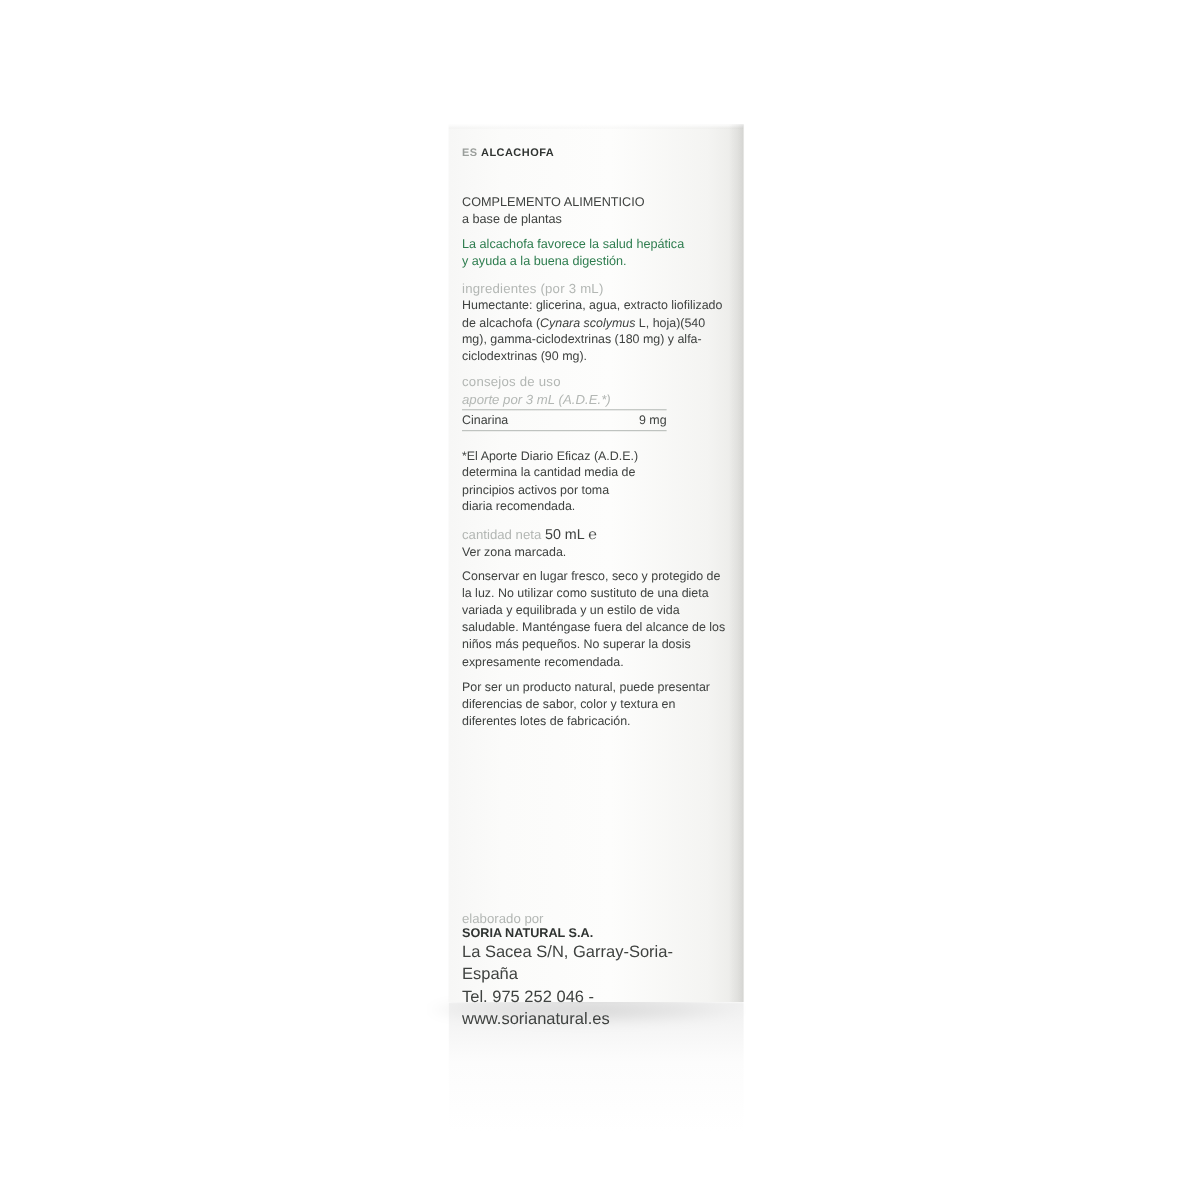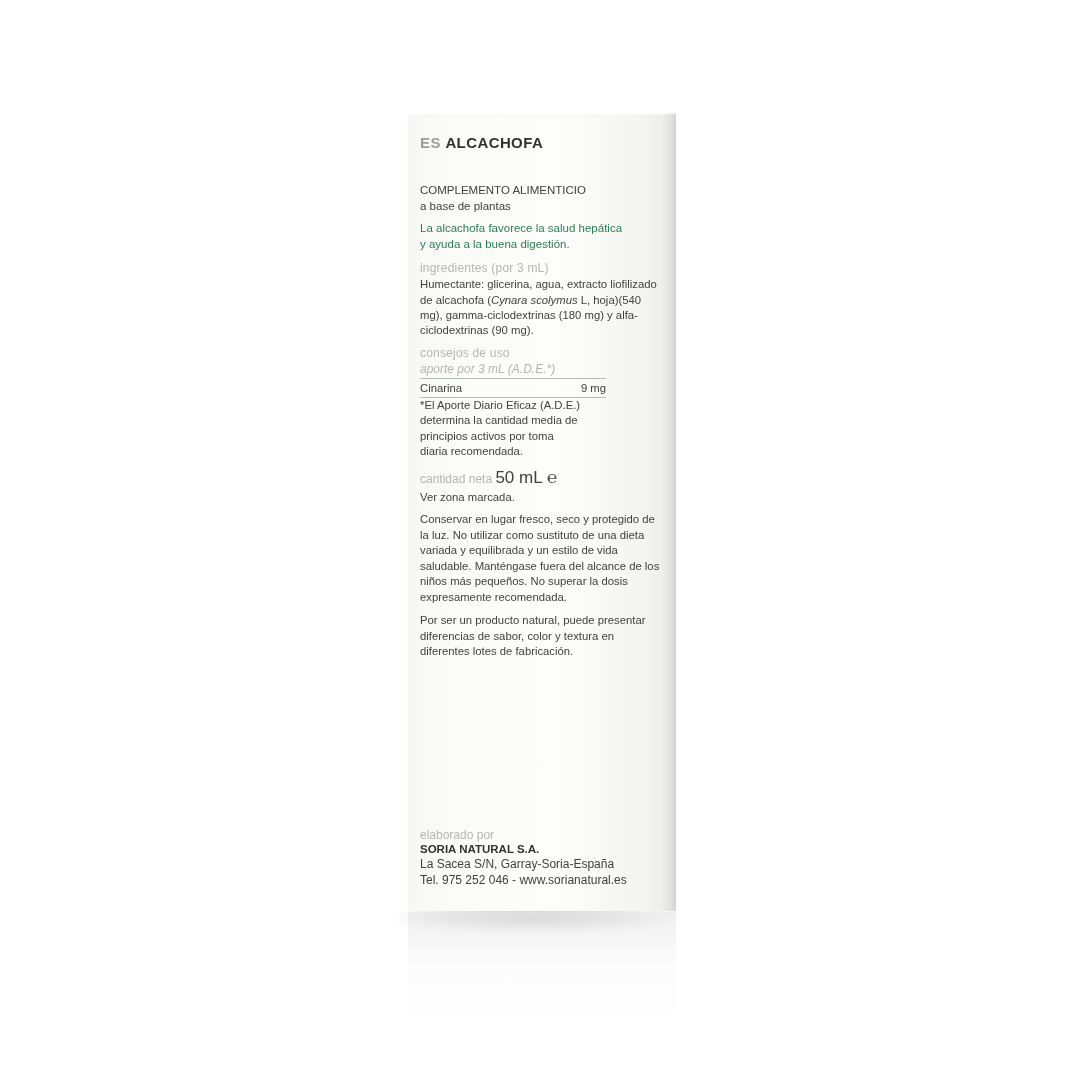"ES ALCACHOFA" .lang-line { font-size: 15px -> 10px }
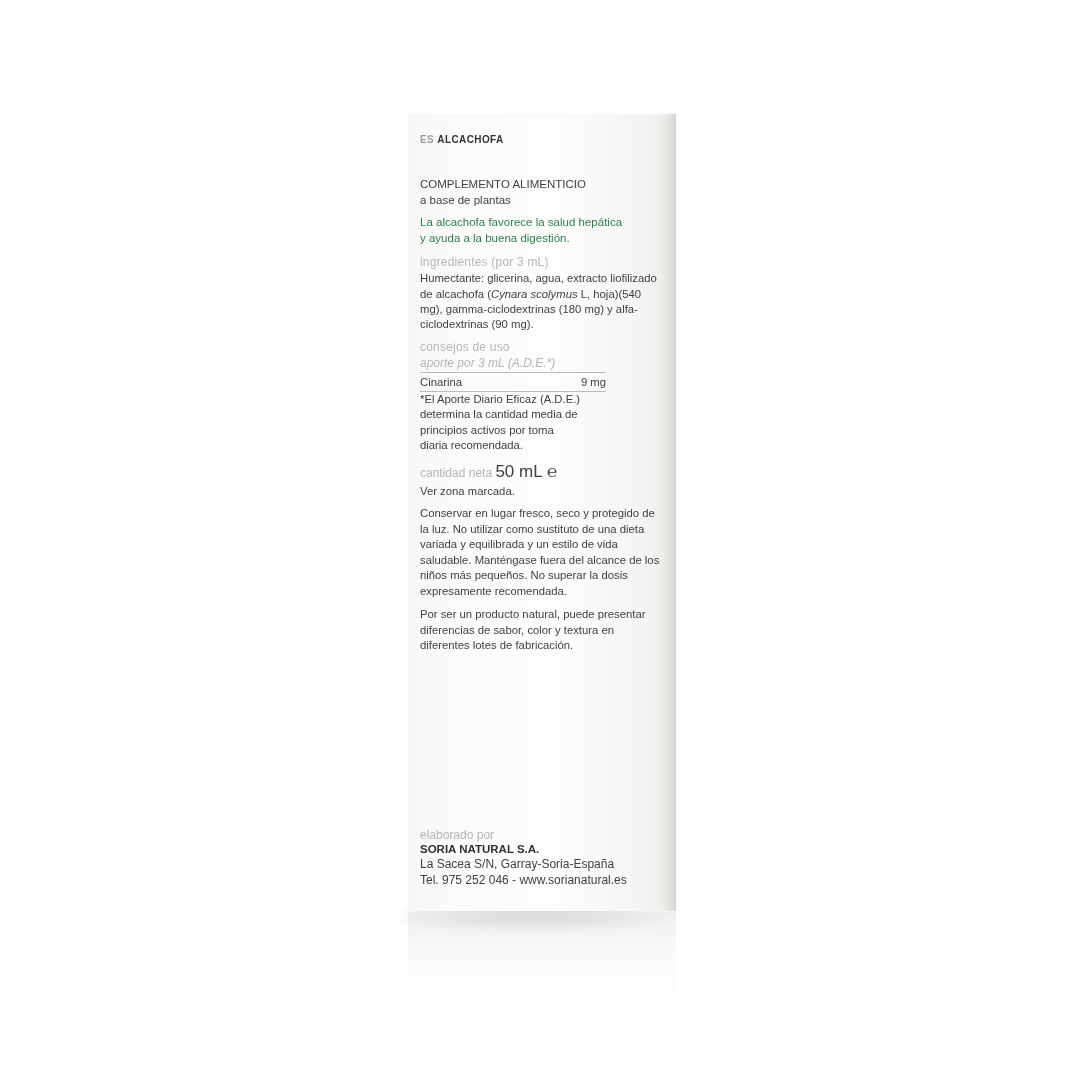"Cinarina" .table-row { margin-bottom: 0 -> 16px }
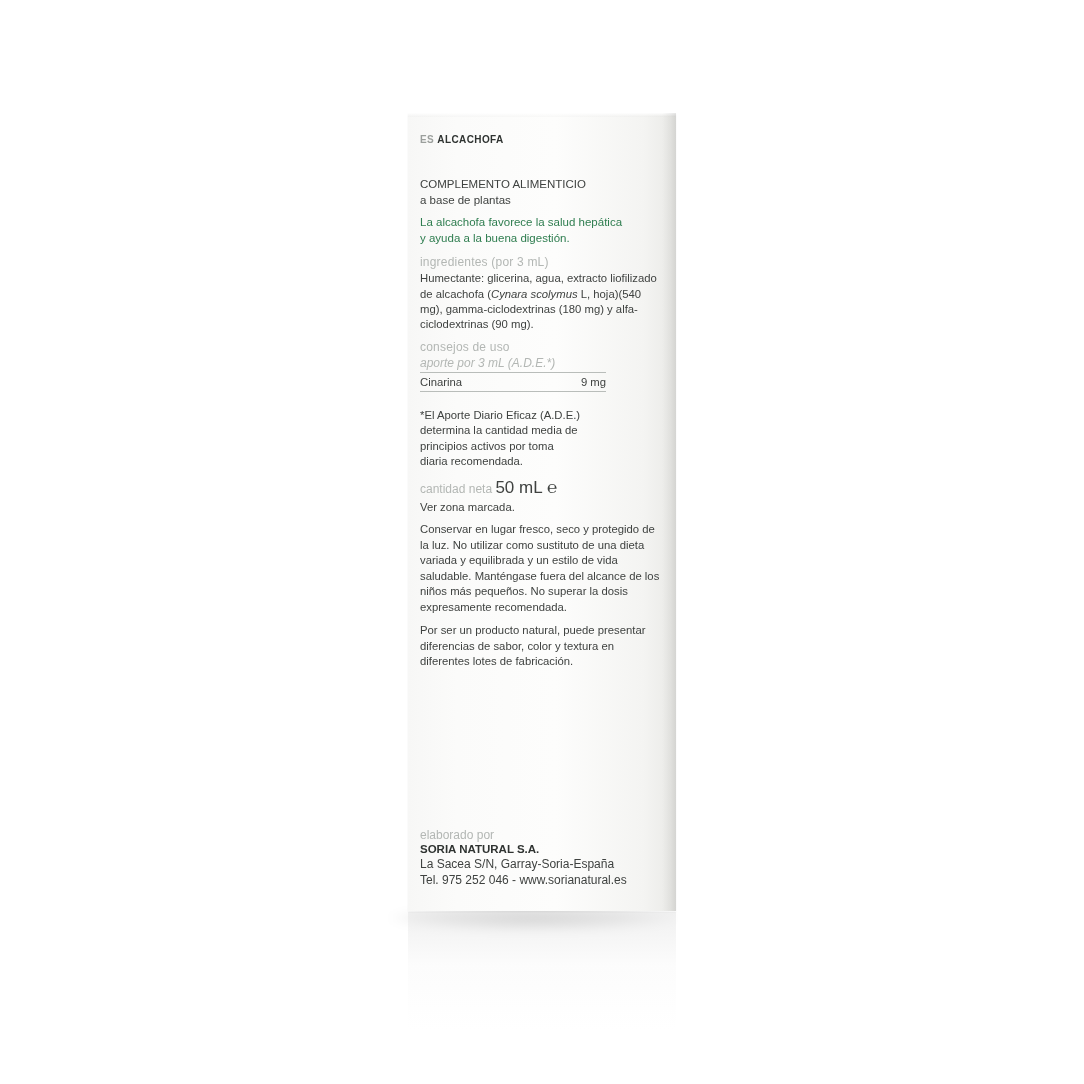"50 mL ℮" .inline-row .val { font-size: 17px -> 13px }
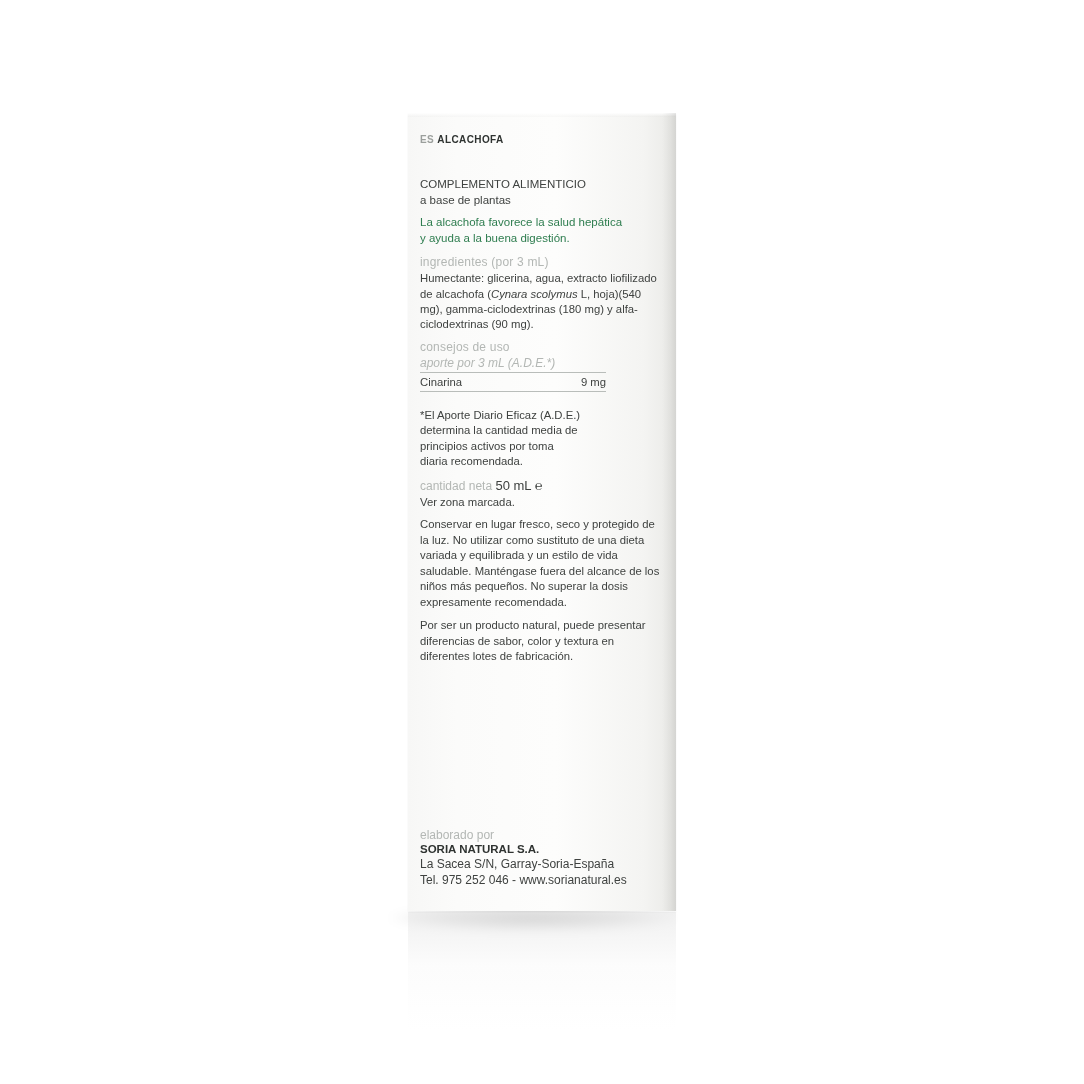"La Sacea S/N, Garray-Soria-España" .footer-line { font-size: 12px -> 15px }
